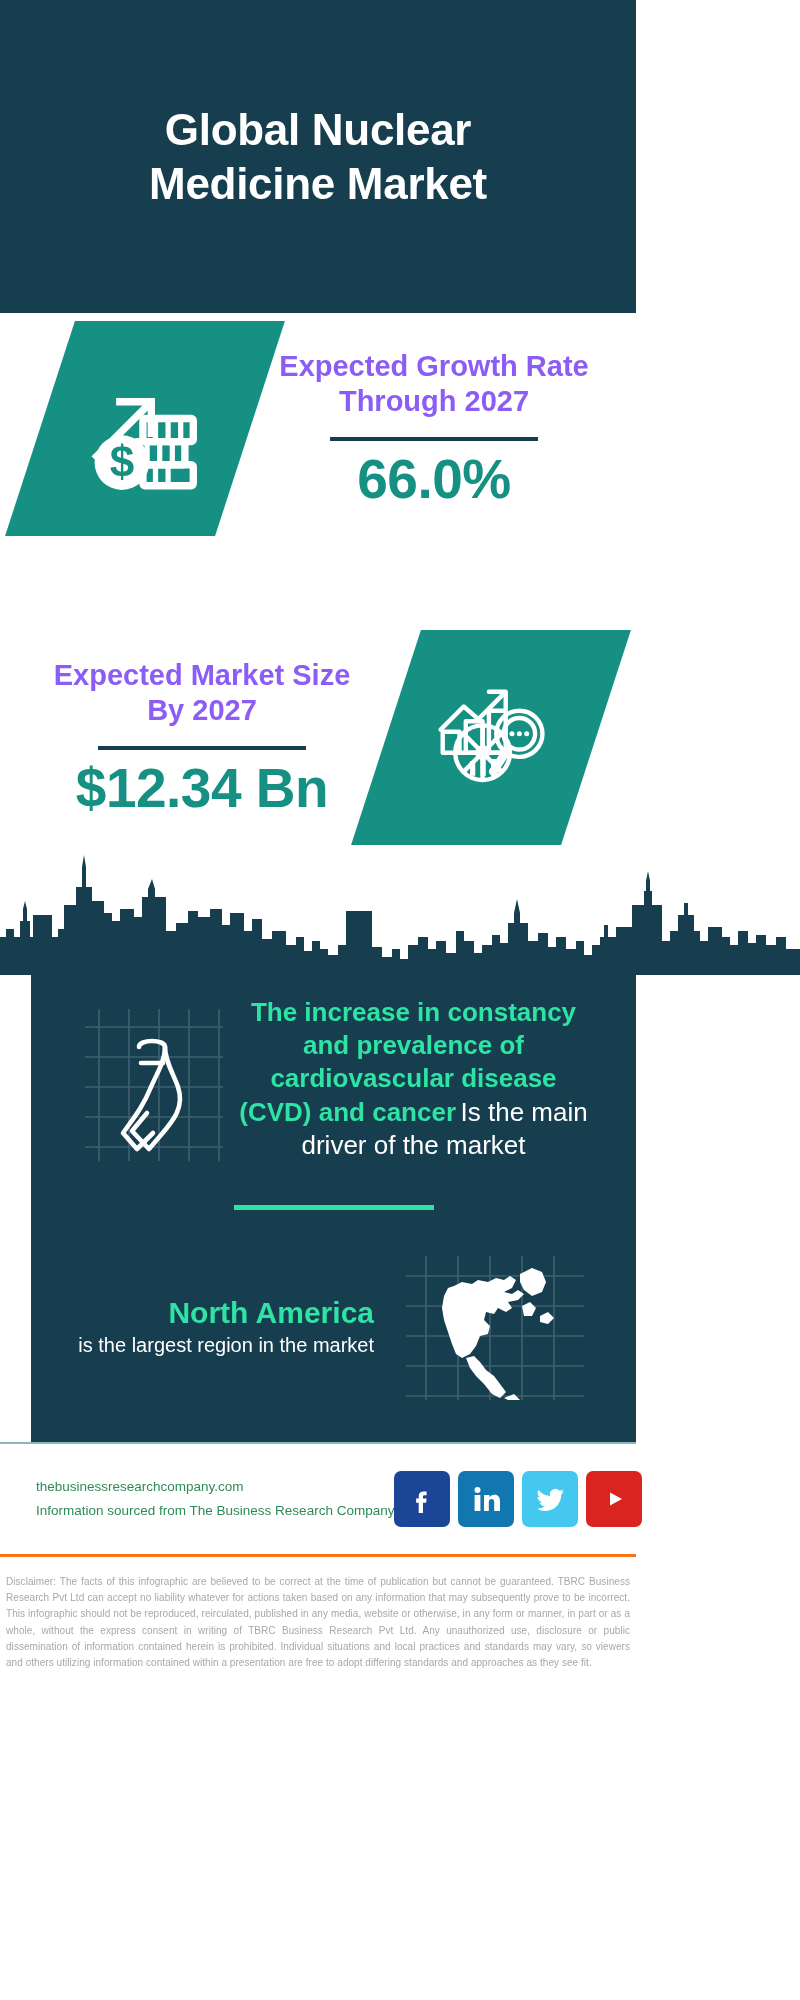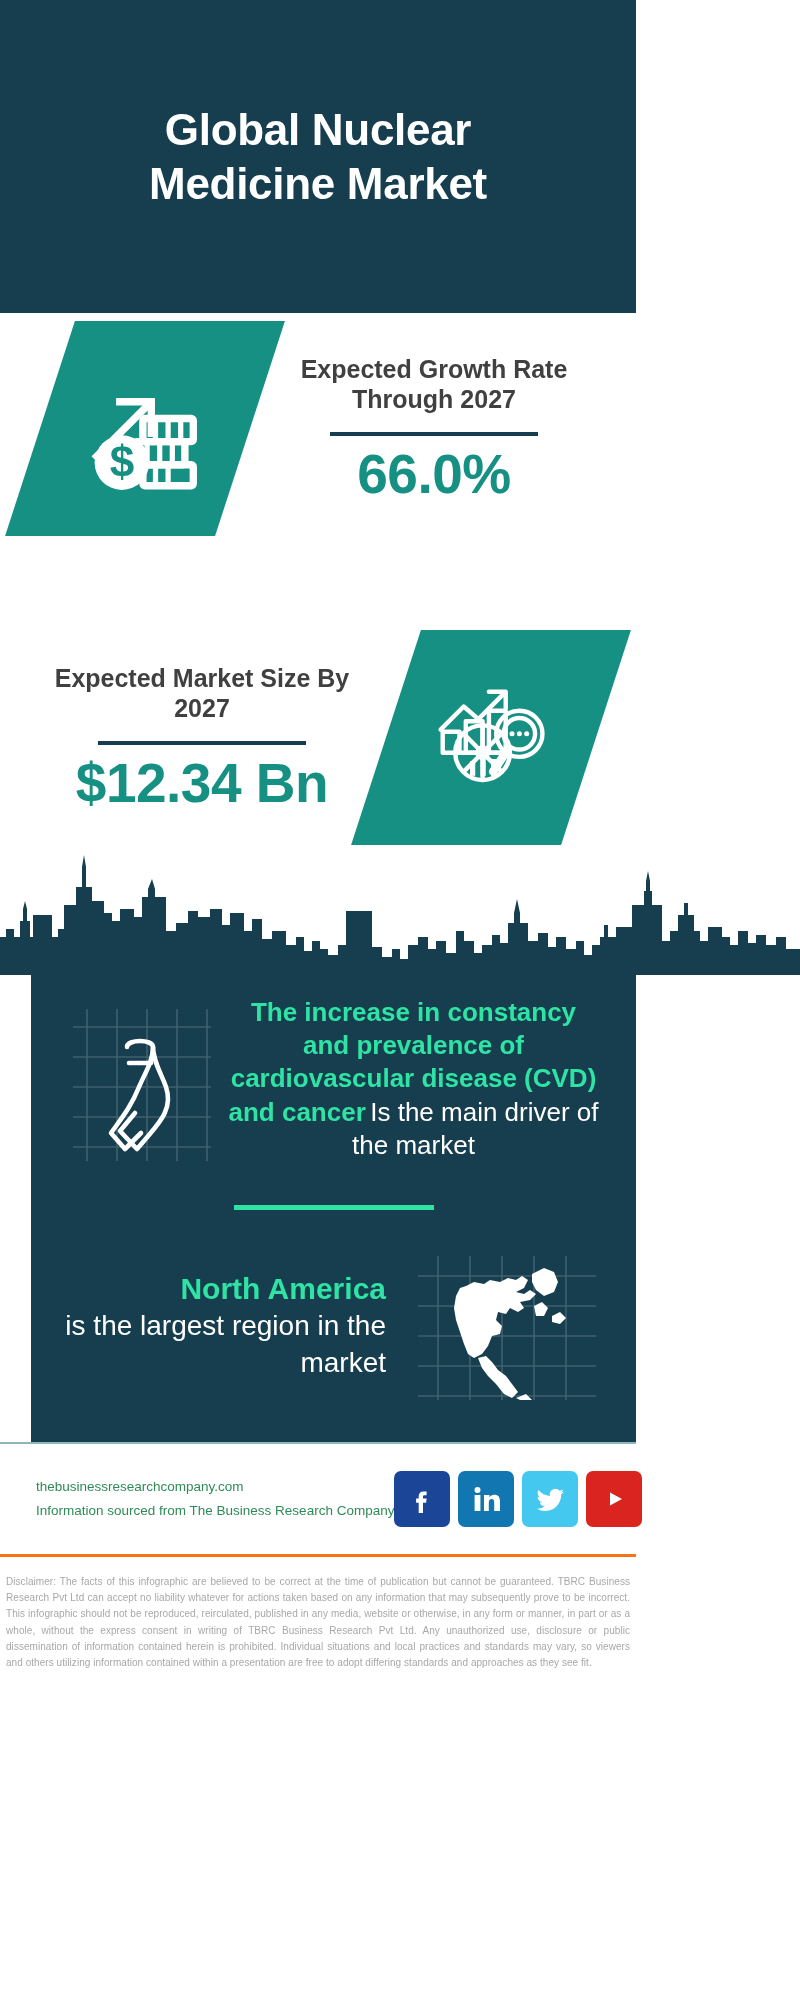"Expected Growth Rate Through 2027" .stat-label { color: #404040 -> #8b5cf6; font-size: 25px -> 29px }
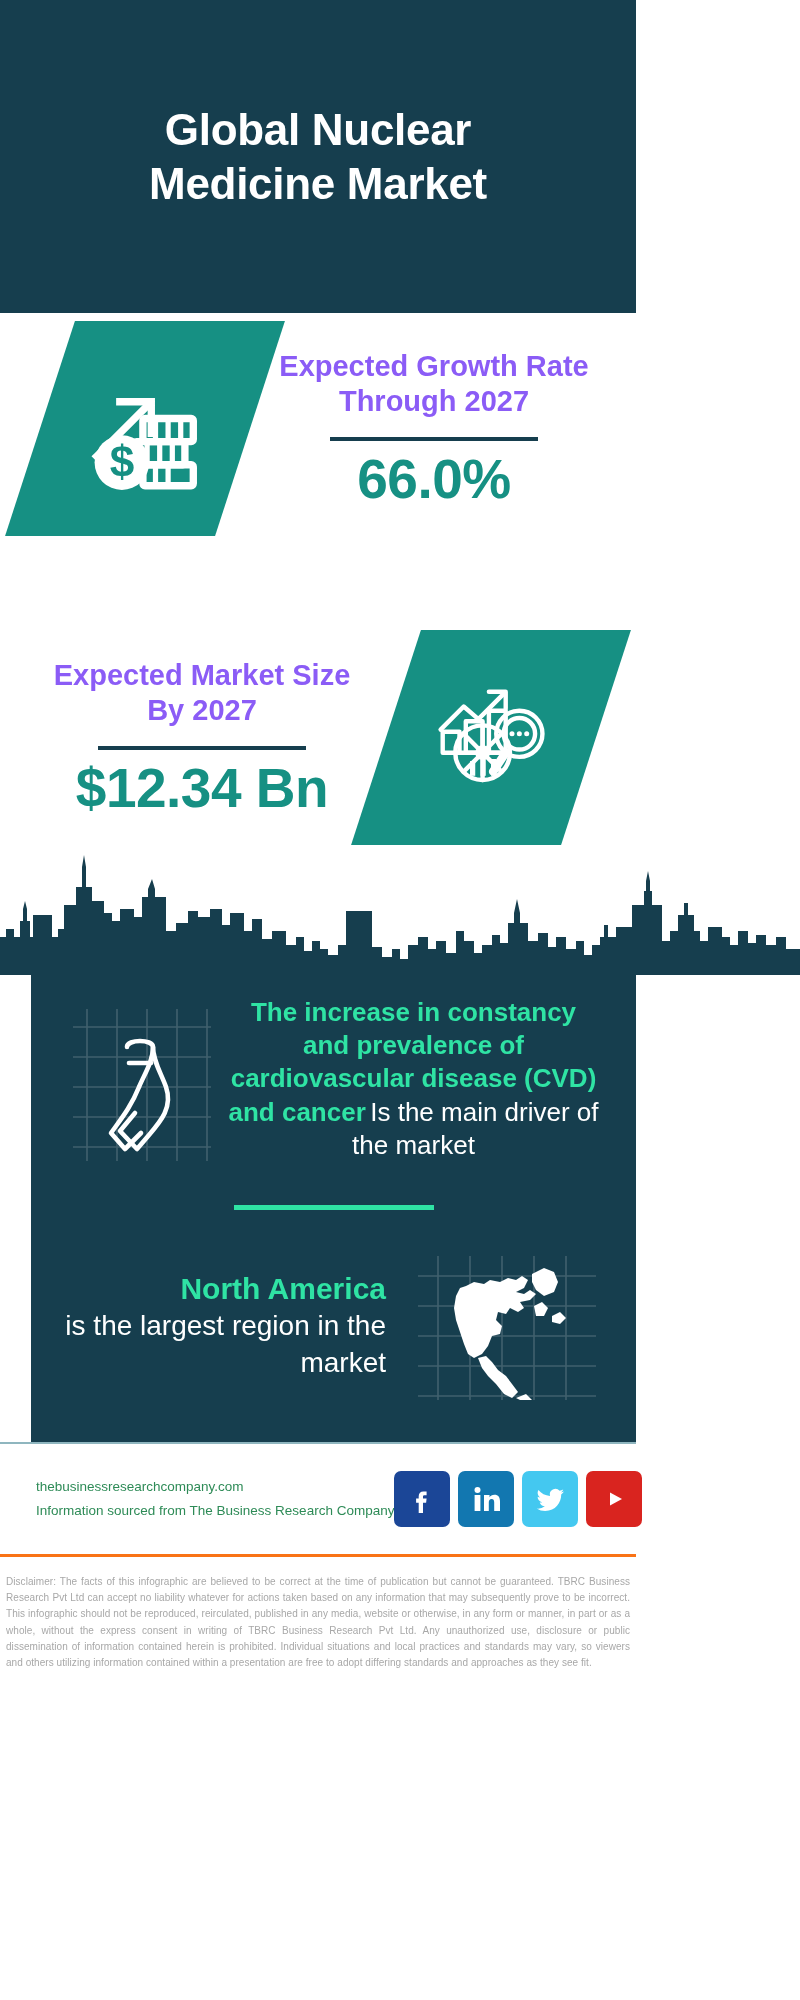"The increase in constancy and" .dark-body { padding: 6px 0 42px -> 6px 12px 42px }
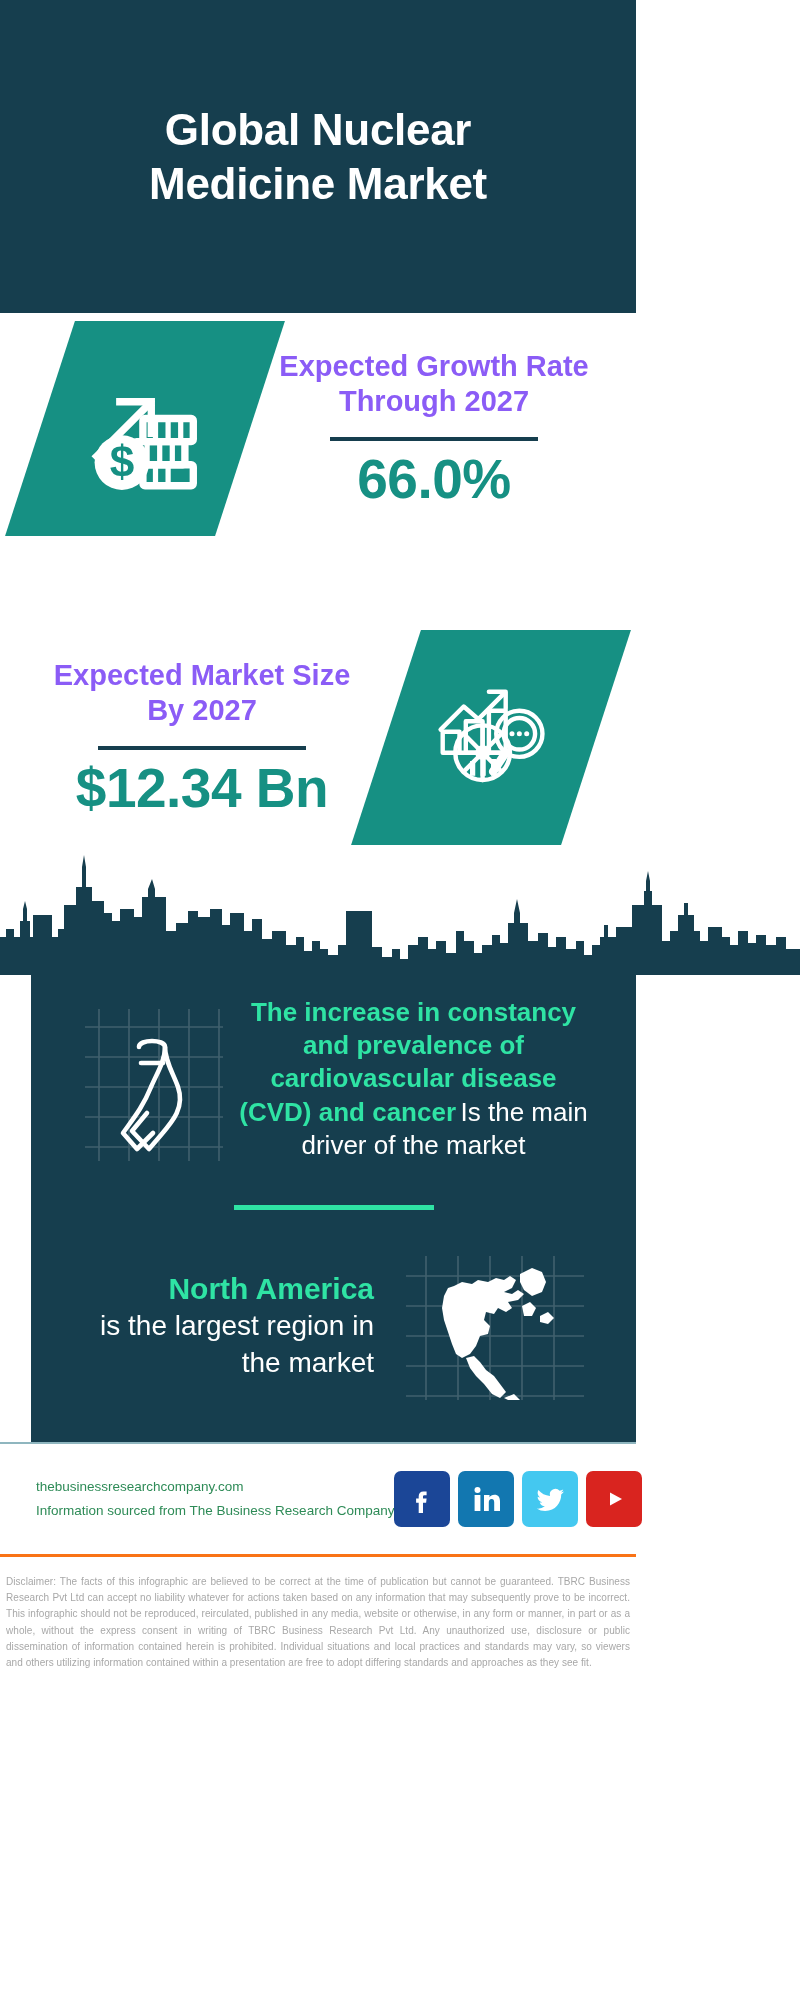"is the largest region in" .region-lo { font-size: 28px -> 20px }
